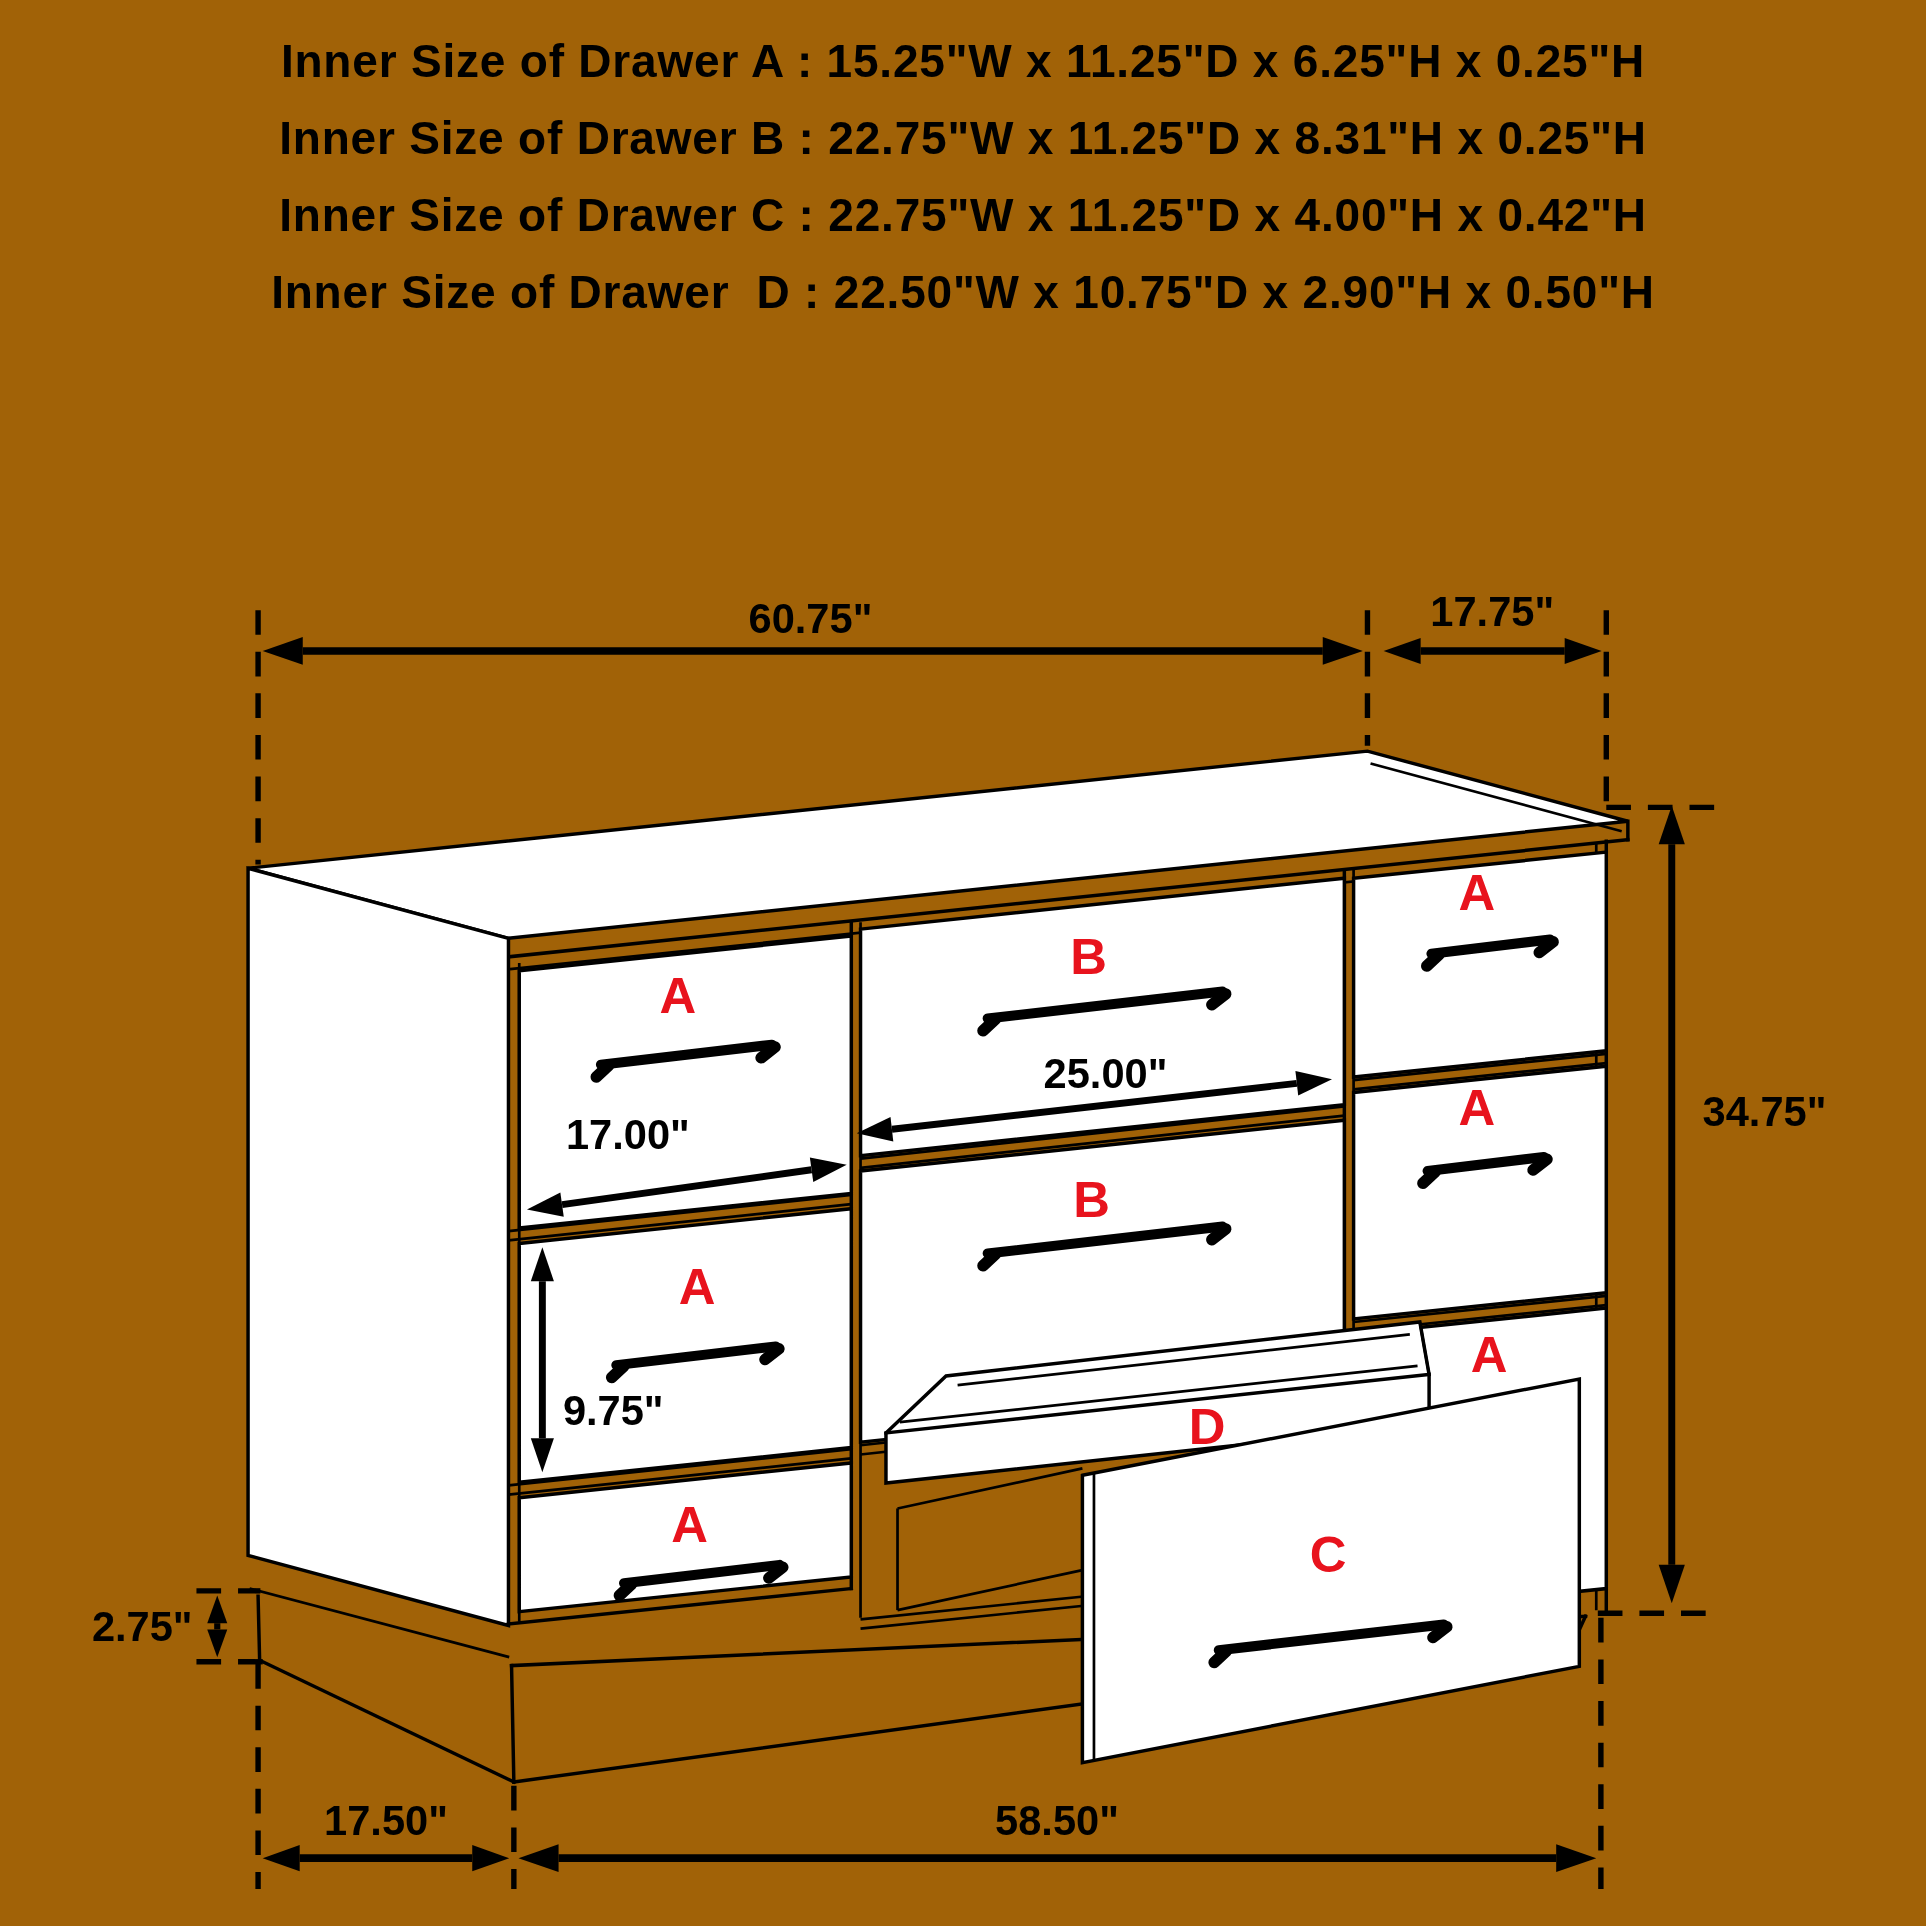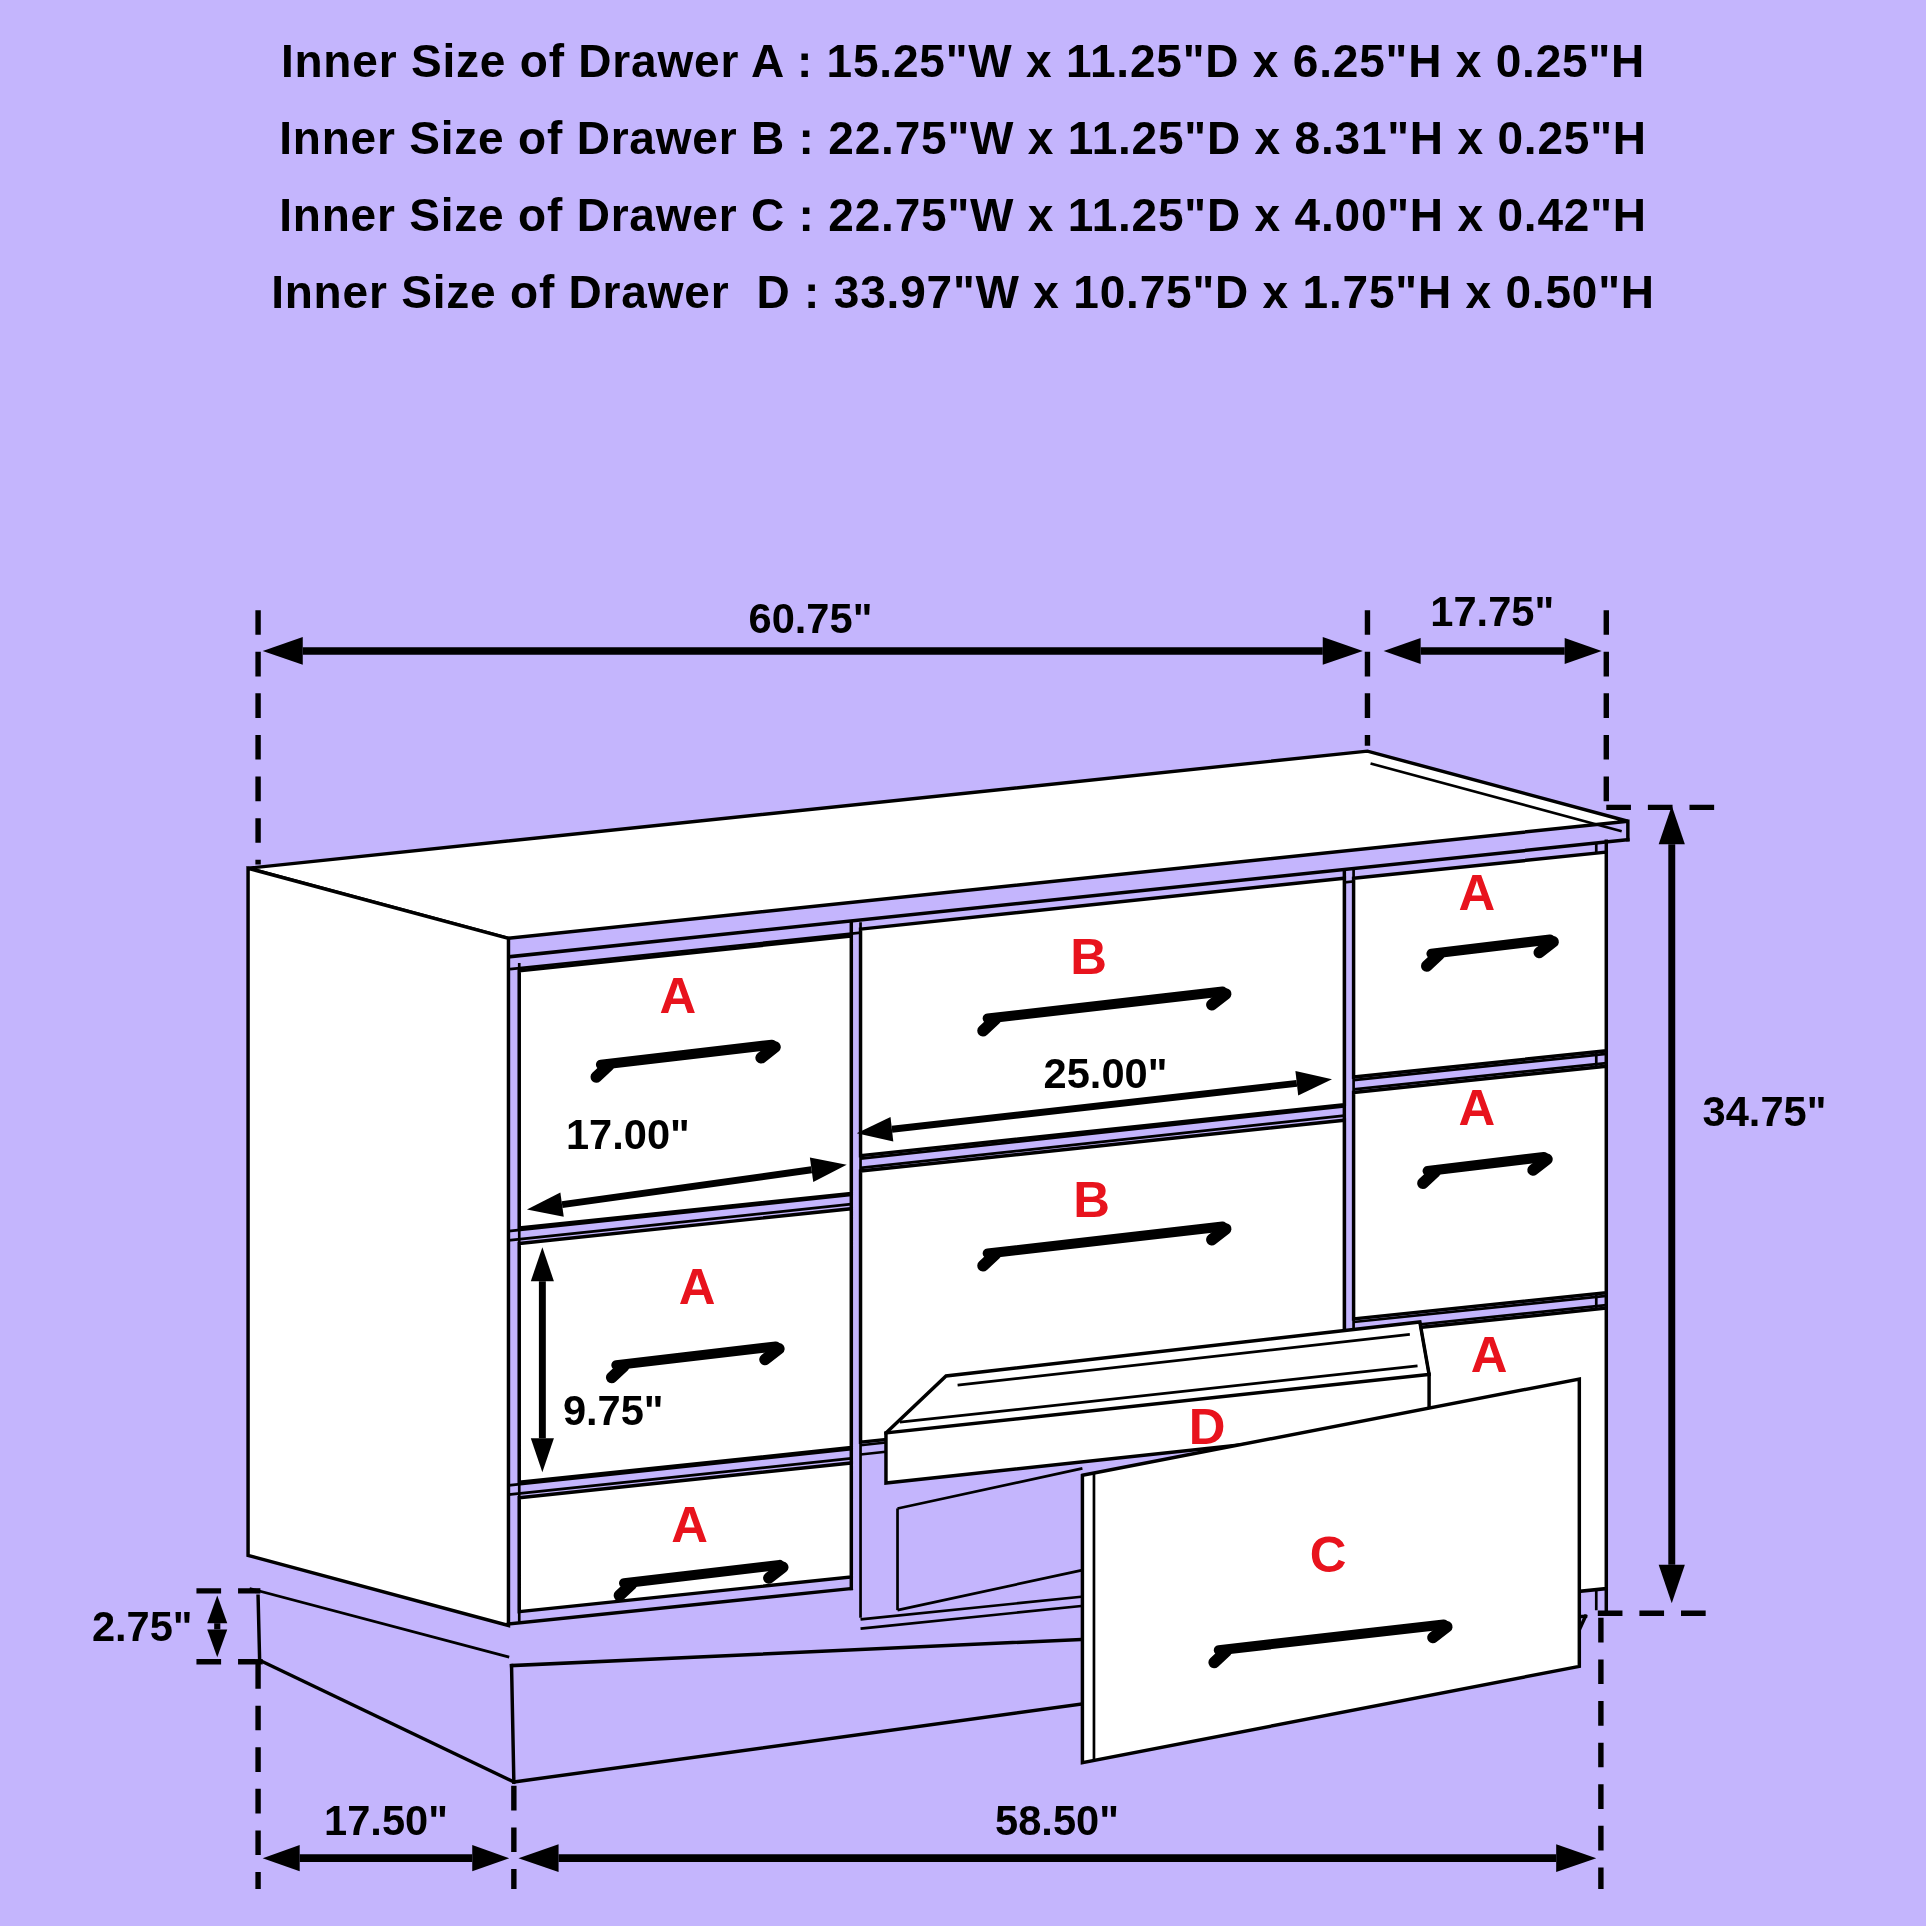"Inner Size of Drawer A" .page { background: #c4b5fd -> #a16207 }
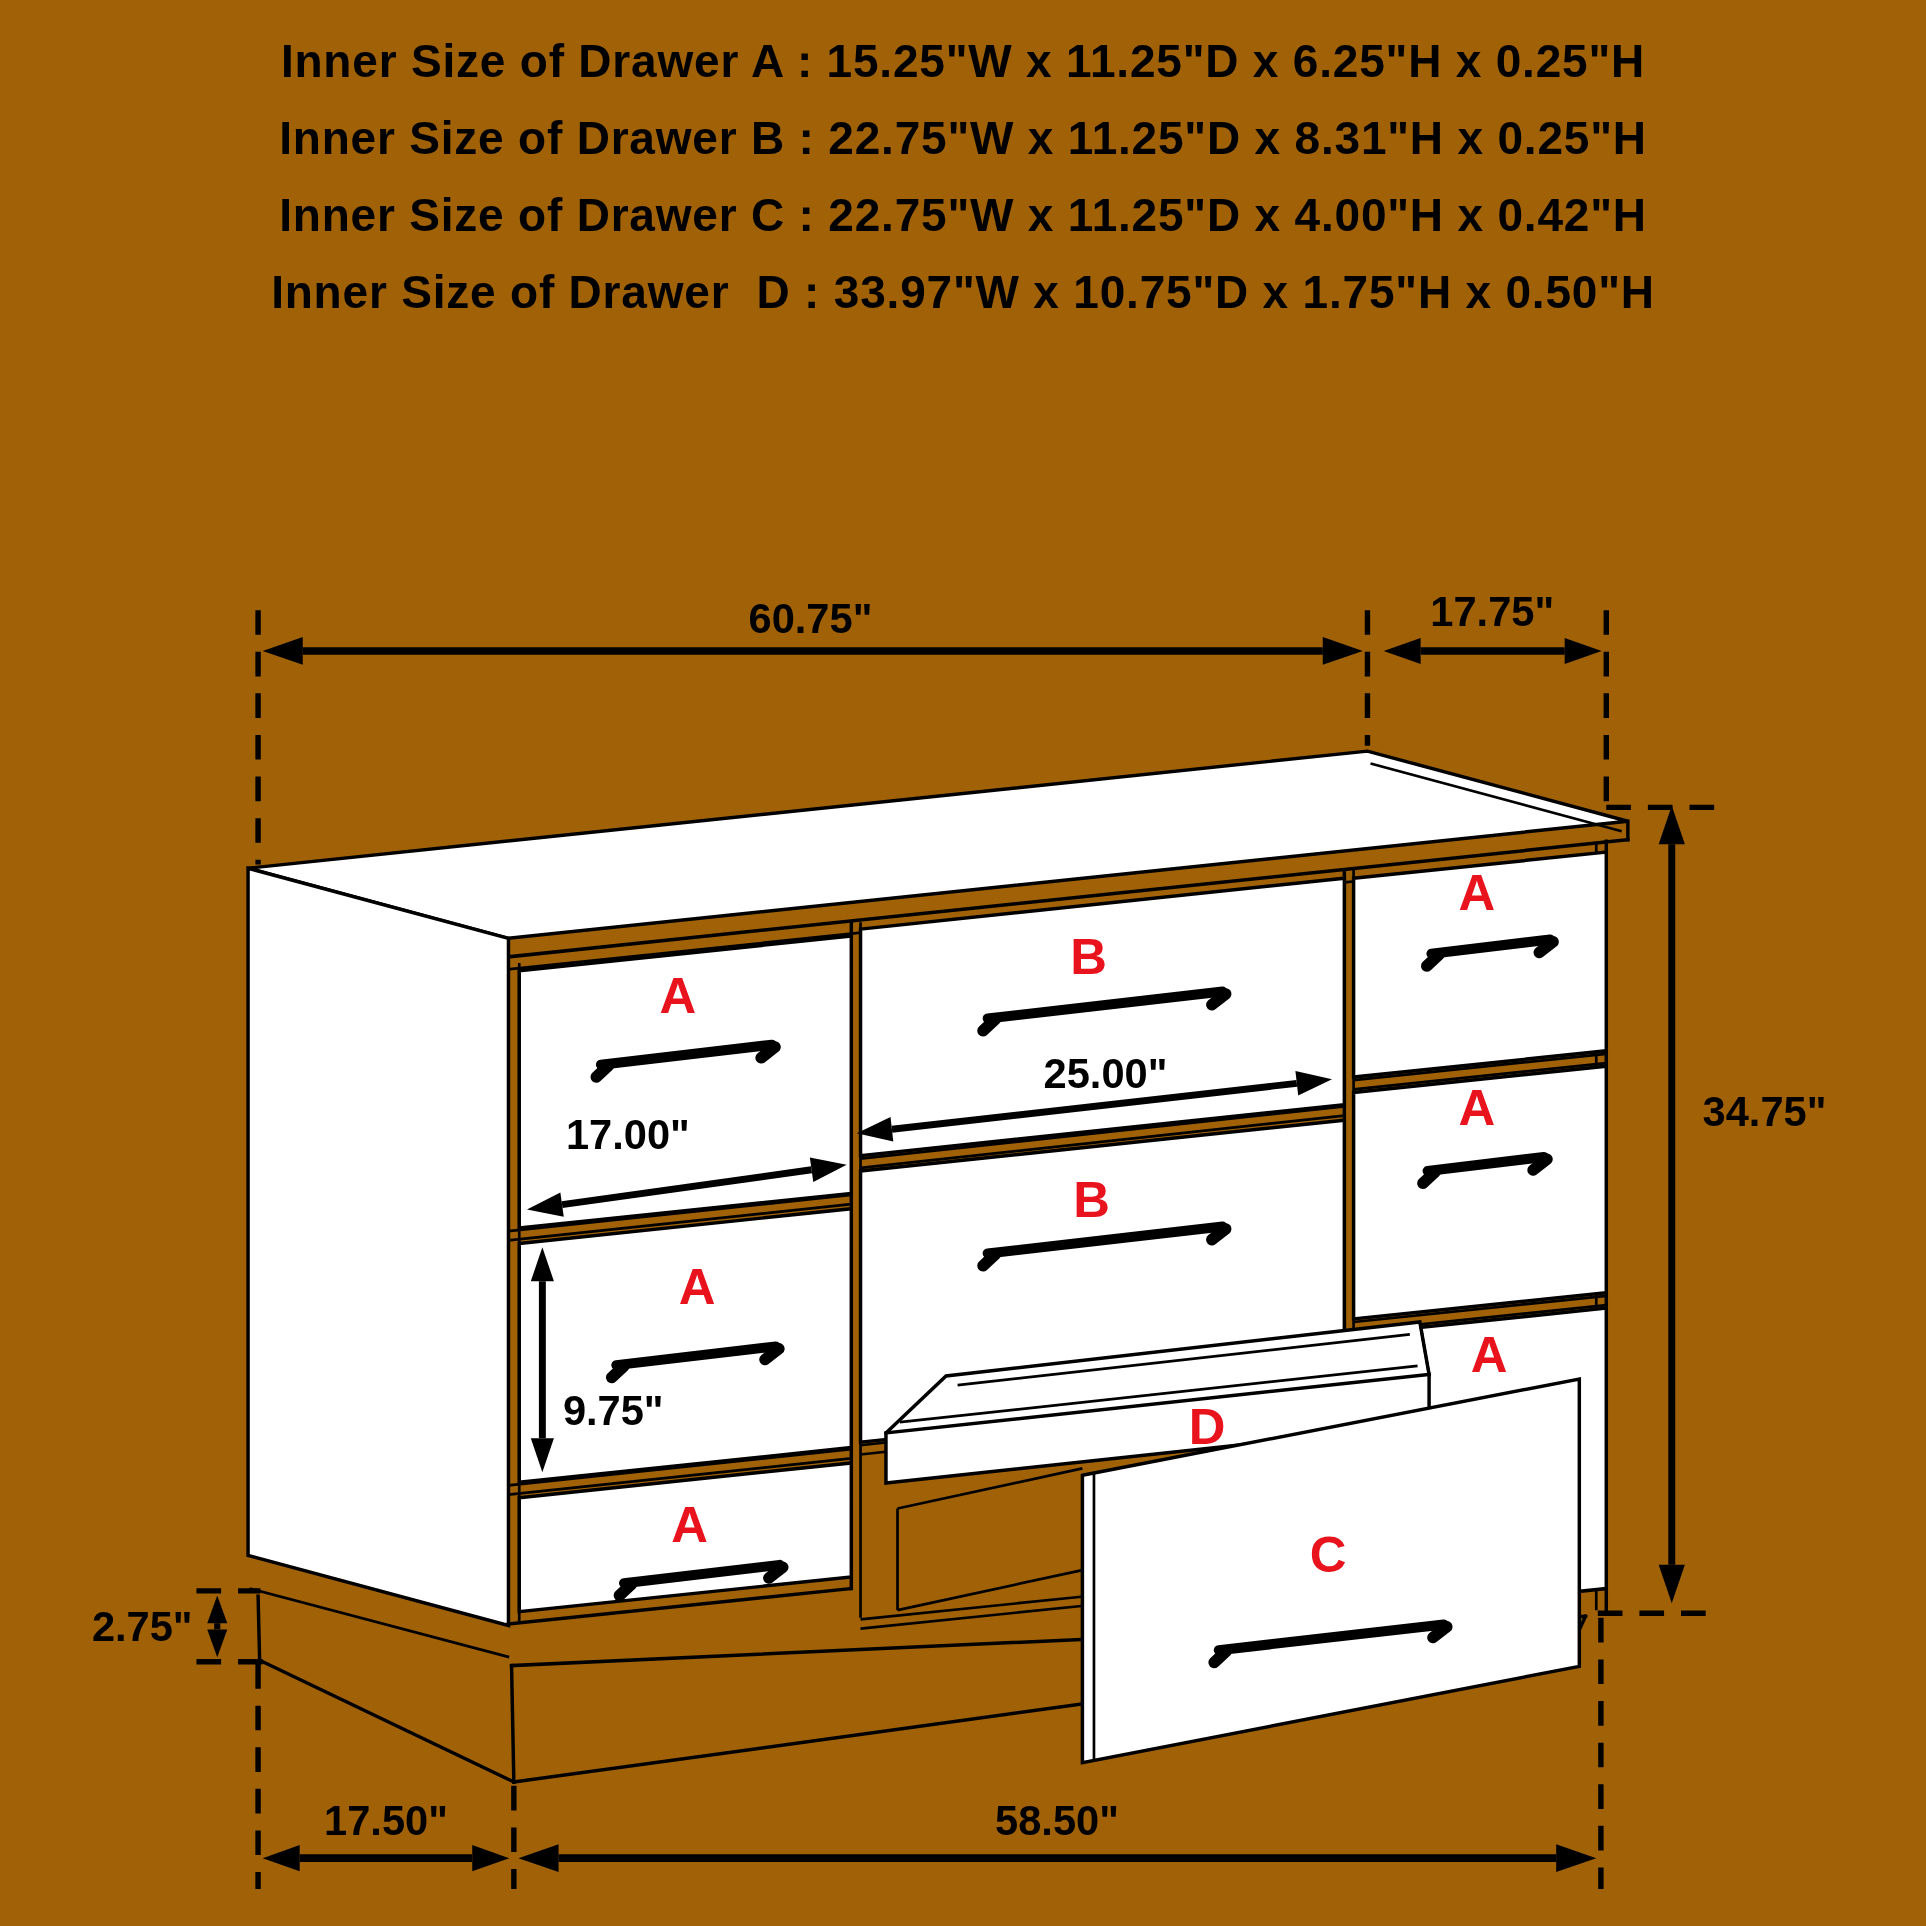"Inner Size of Drawer D" div { text: 33.97"W x 10.75"D x 1.75 -> 22.50"W x 10.75"D x 2.90 }
